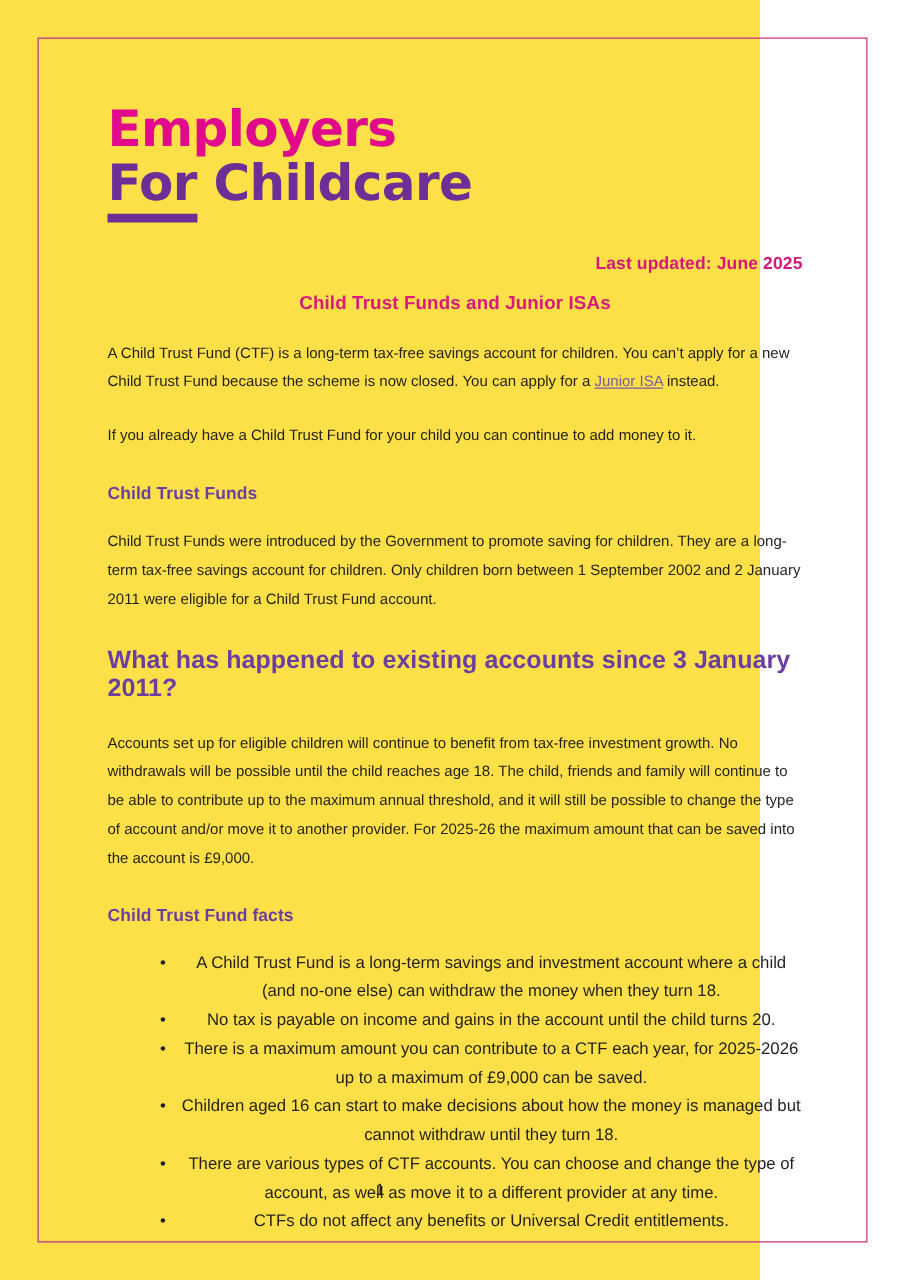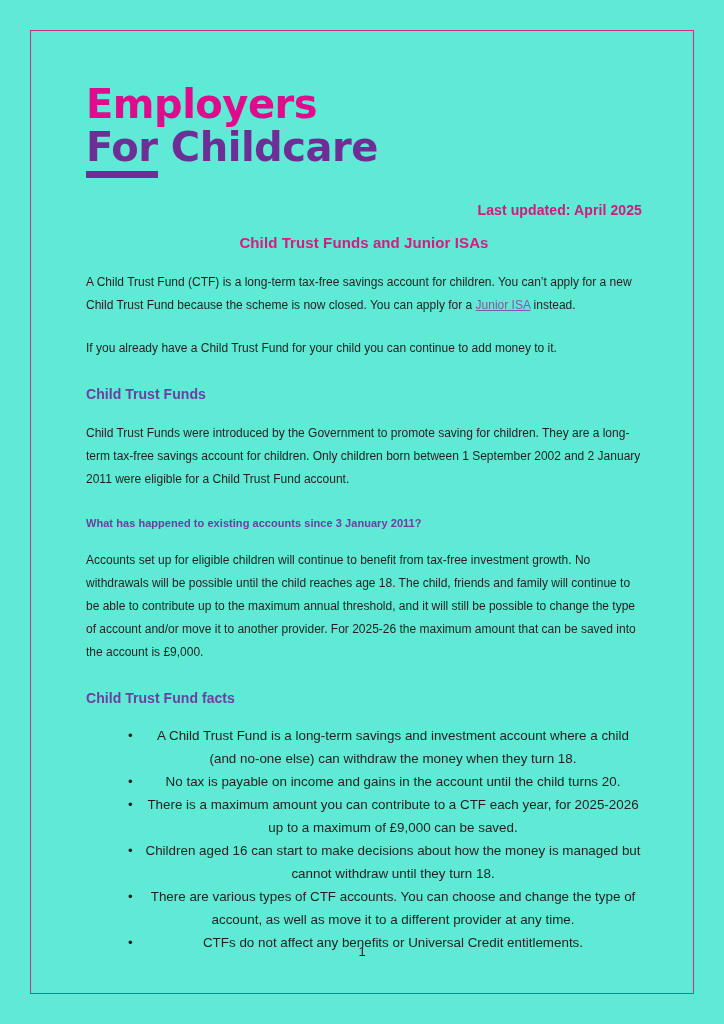"Employers" .page { background: #5eead4 -> #fde047; width: 724px -> 608px }
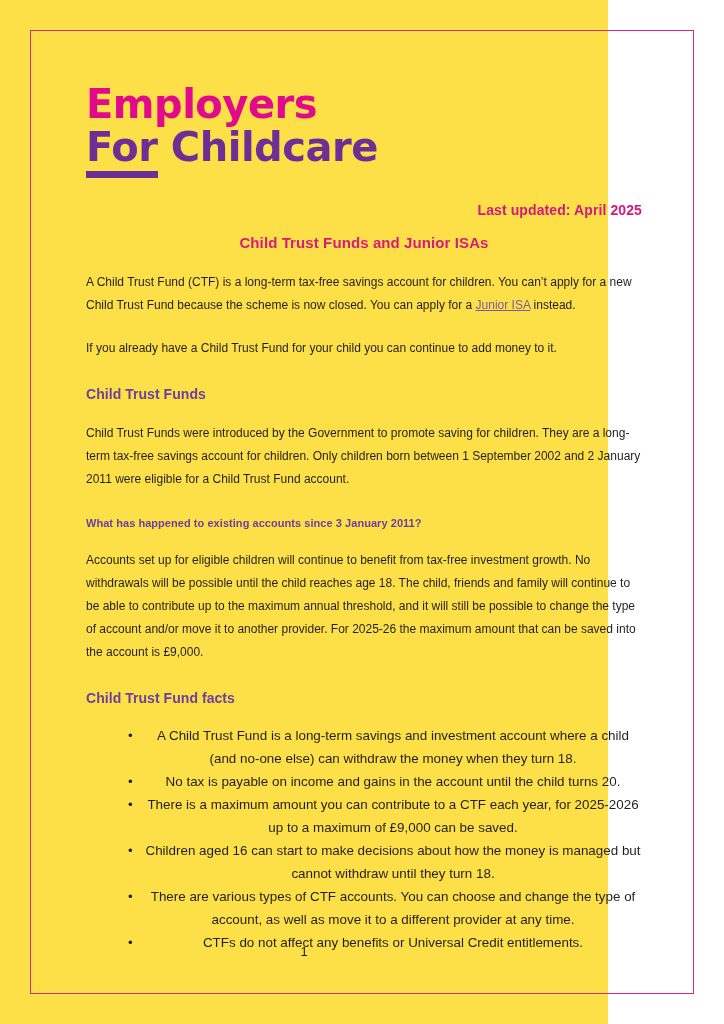"Last updated: April 2025" div.last-updated { text: April -> June }
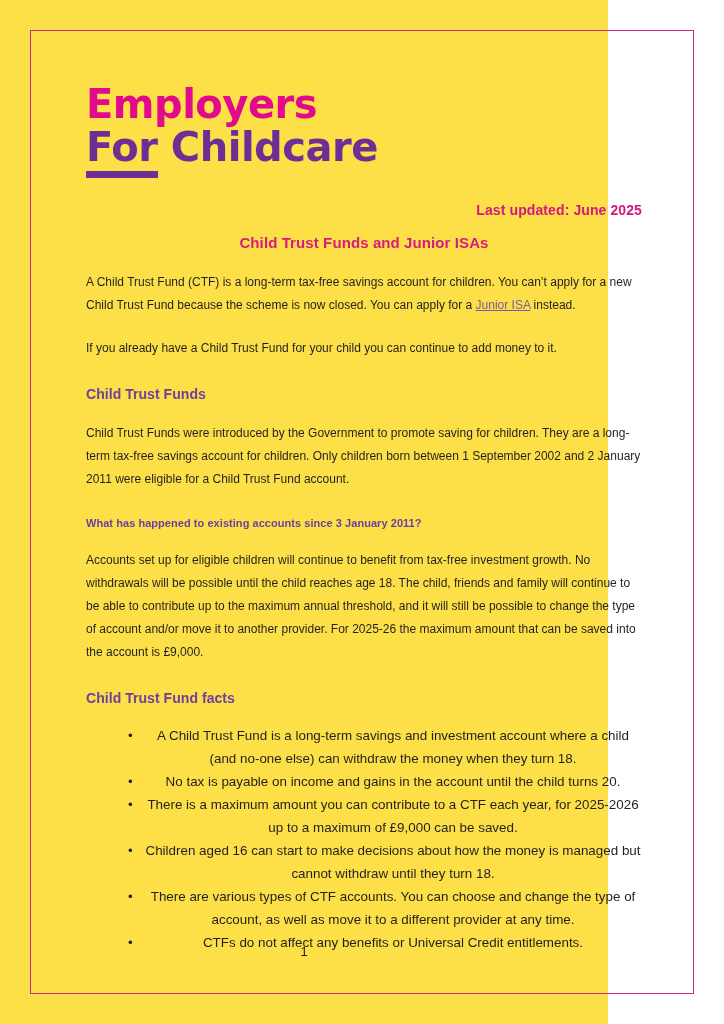"What has happened to existing" .heading.h-large { font-size: 11px -> 20px }
